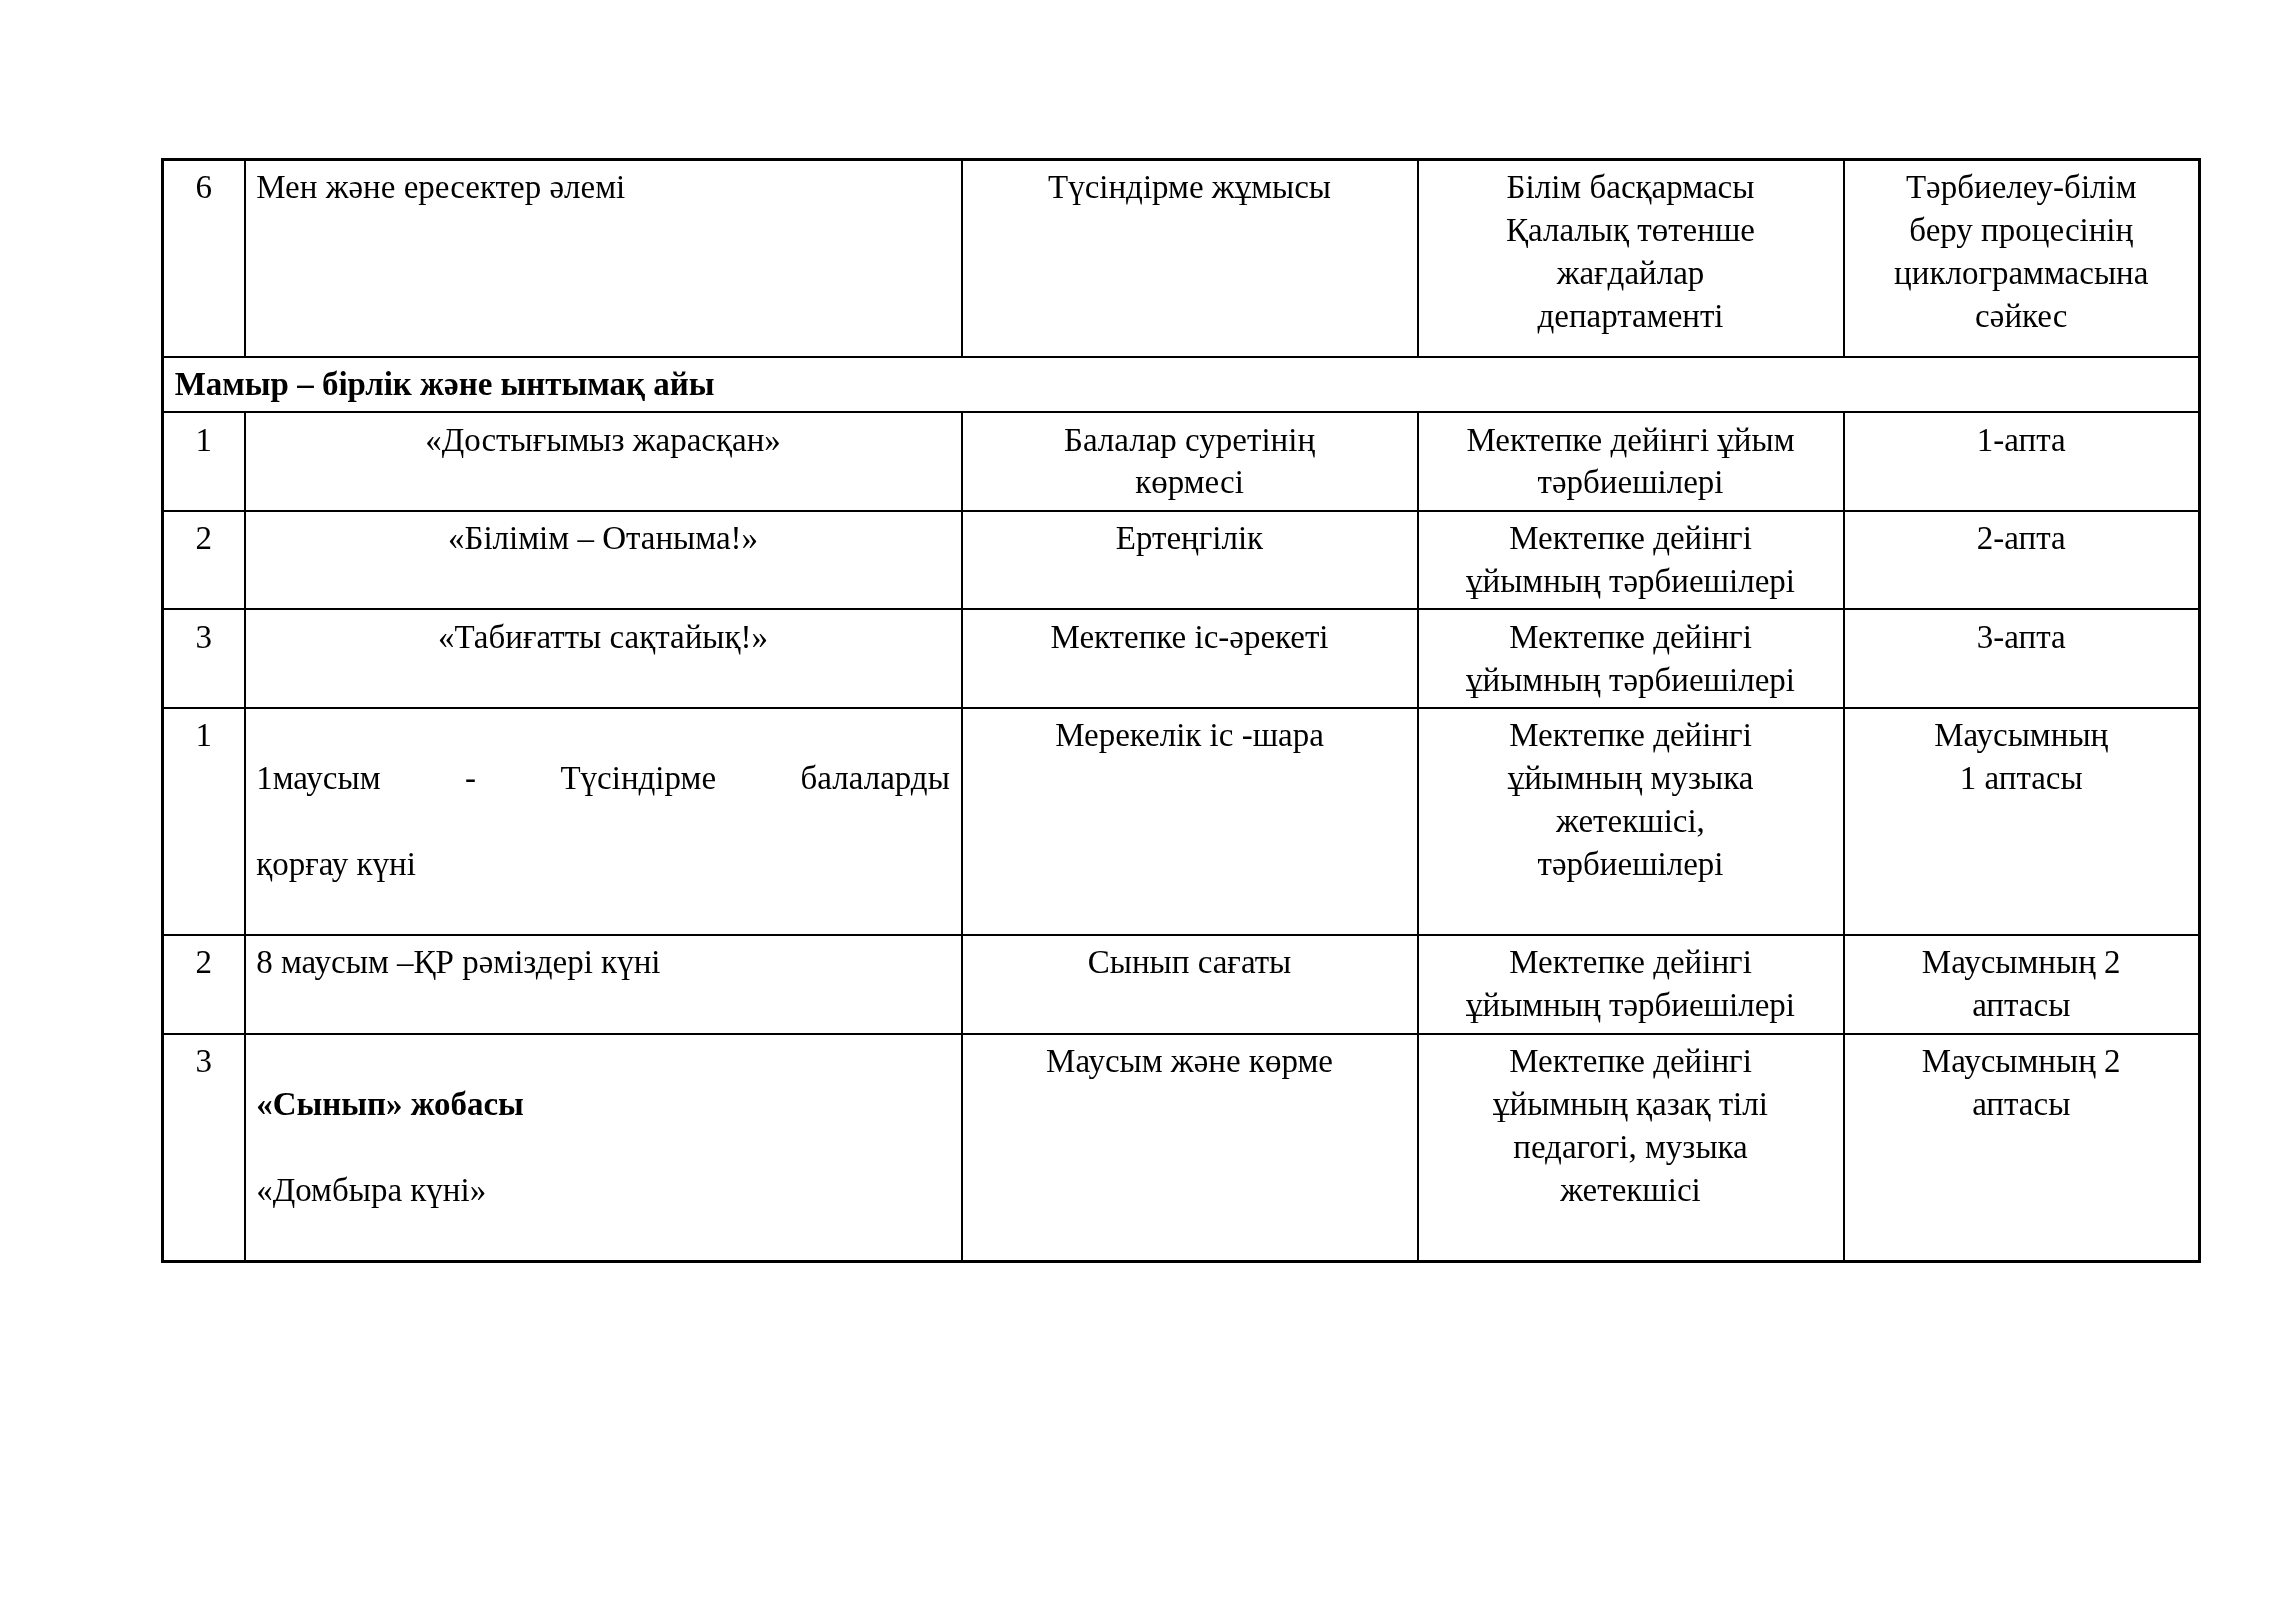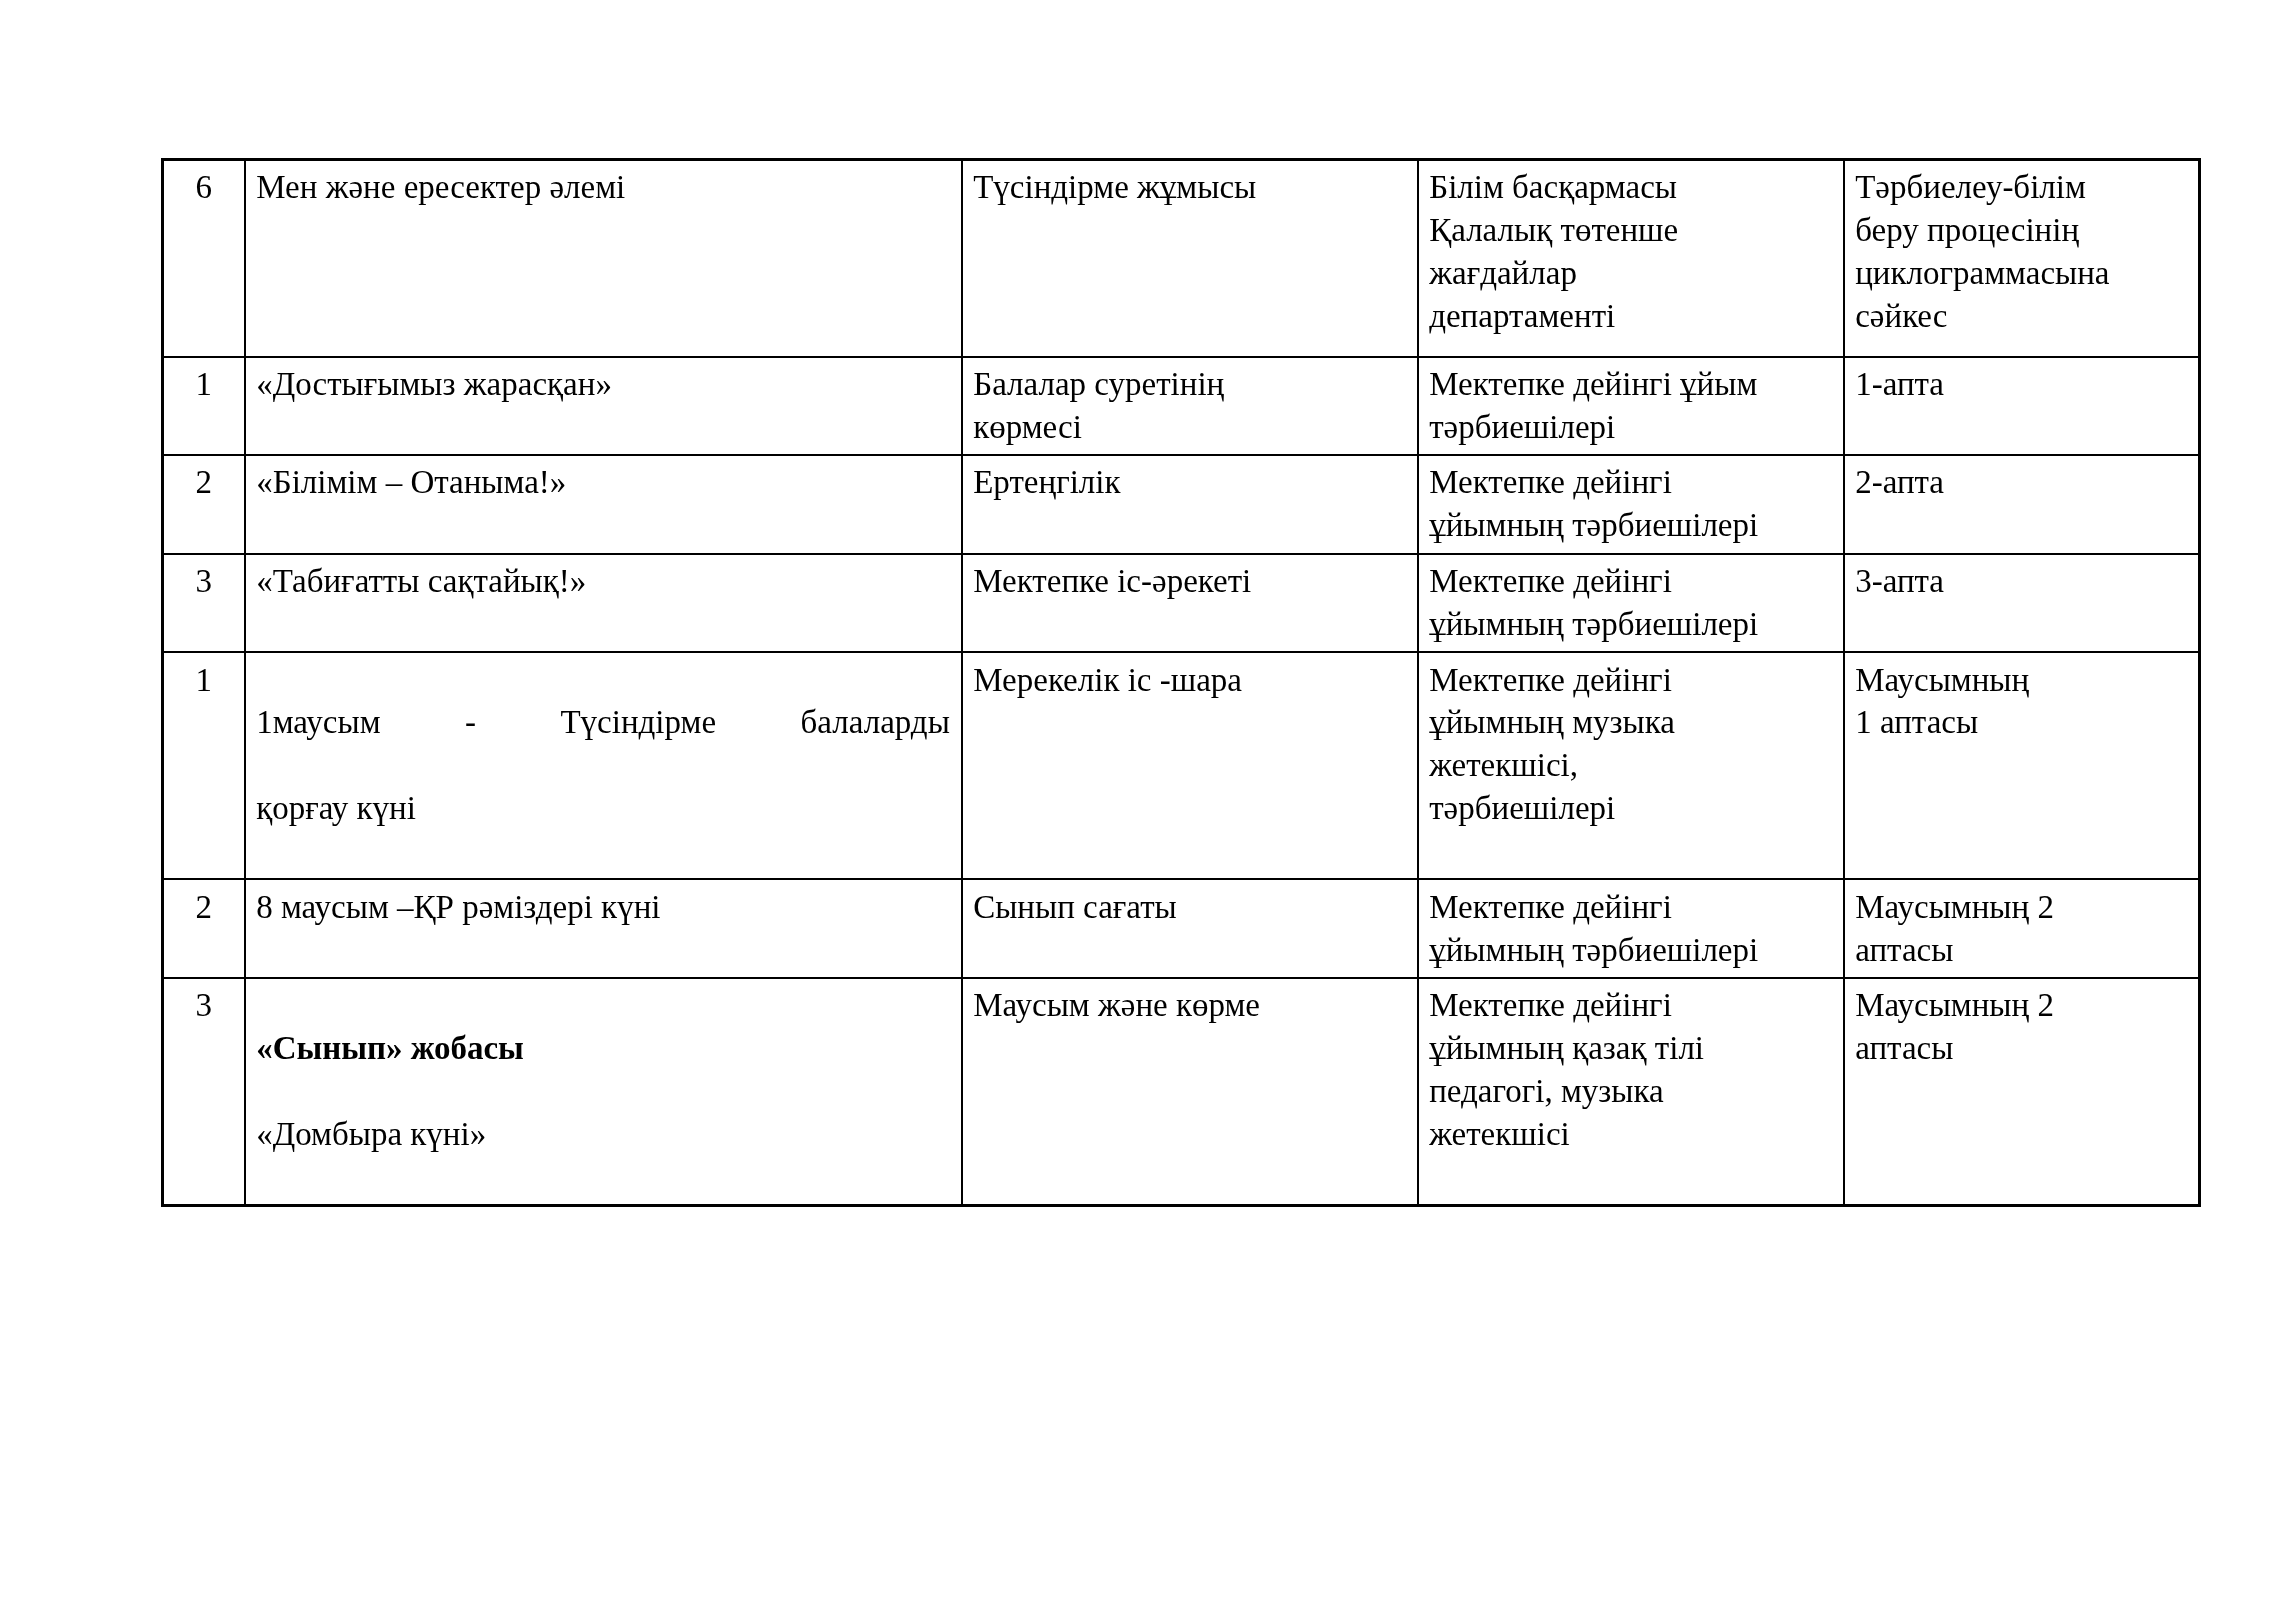"Түсіндірме жұмысы" td.center { text-align: left -> center }
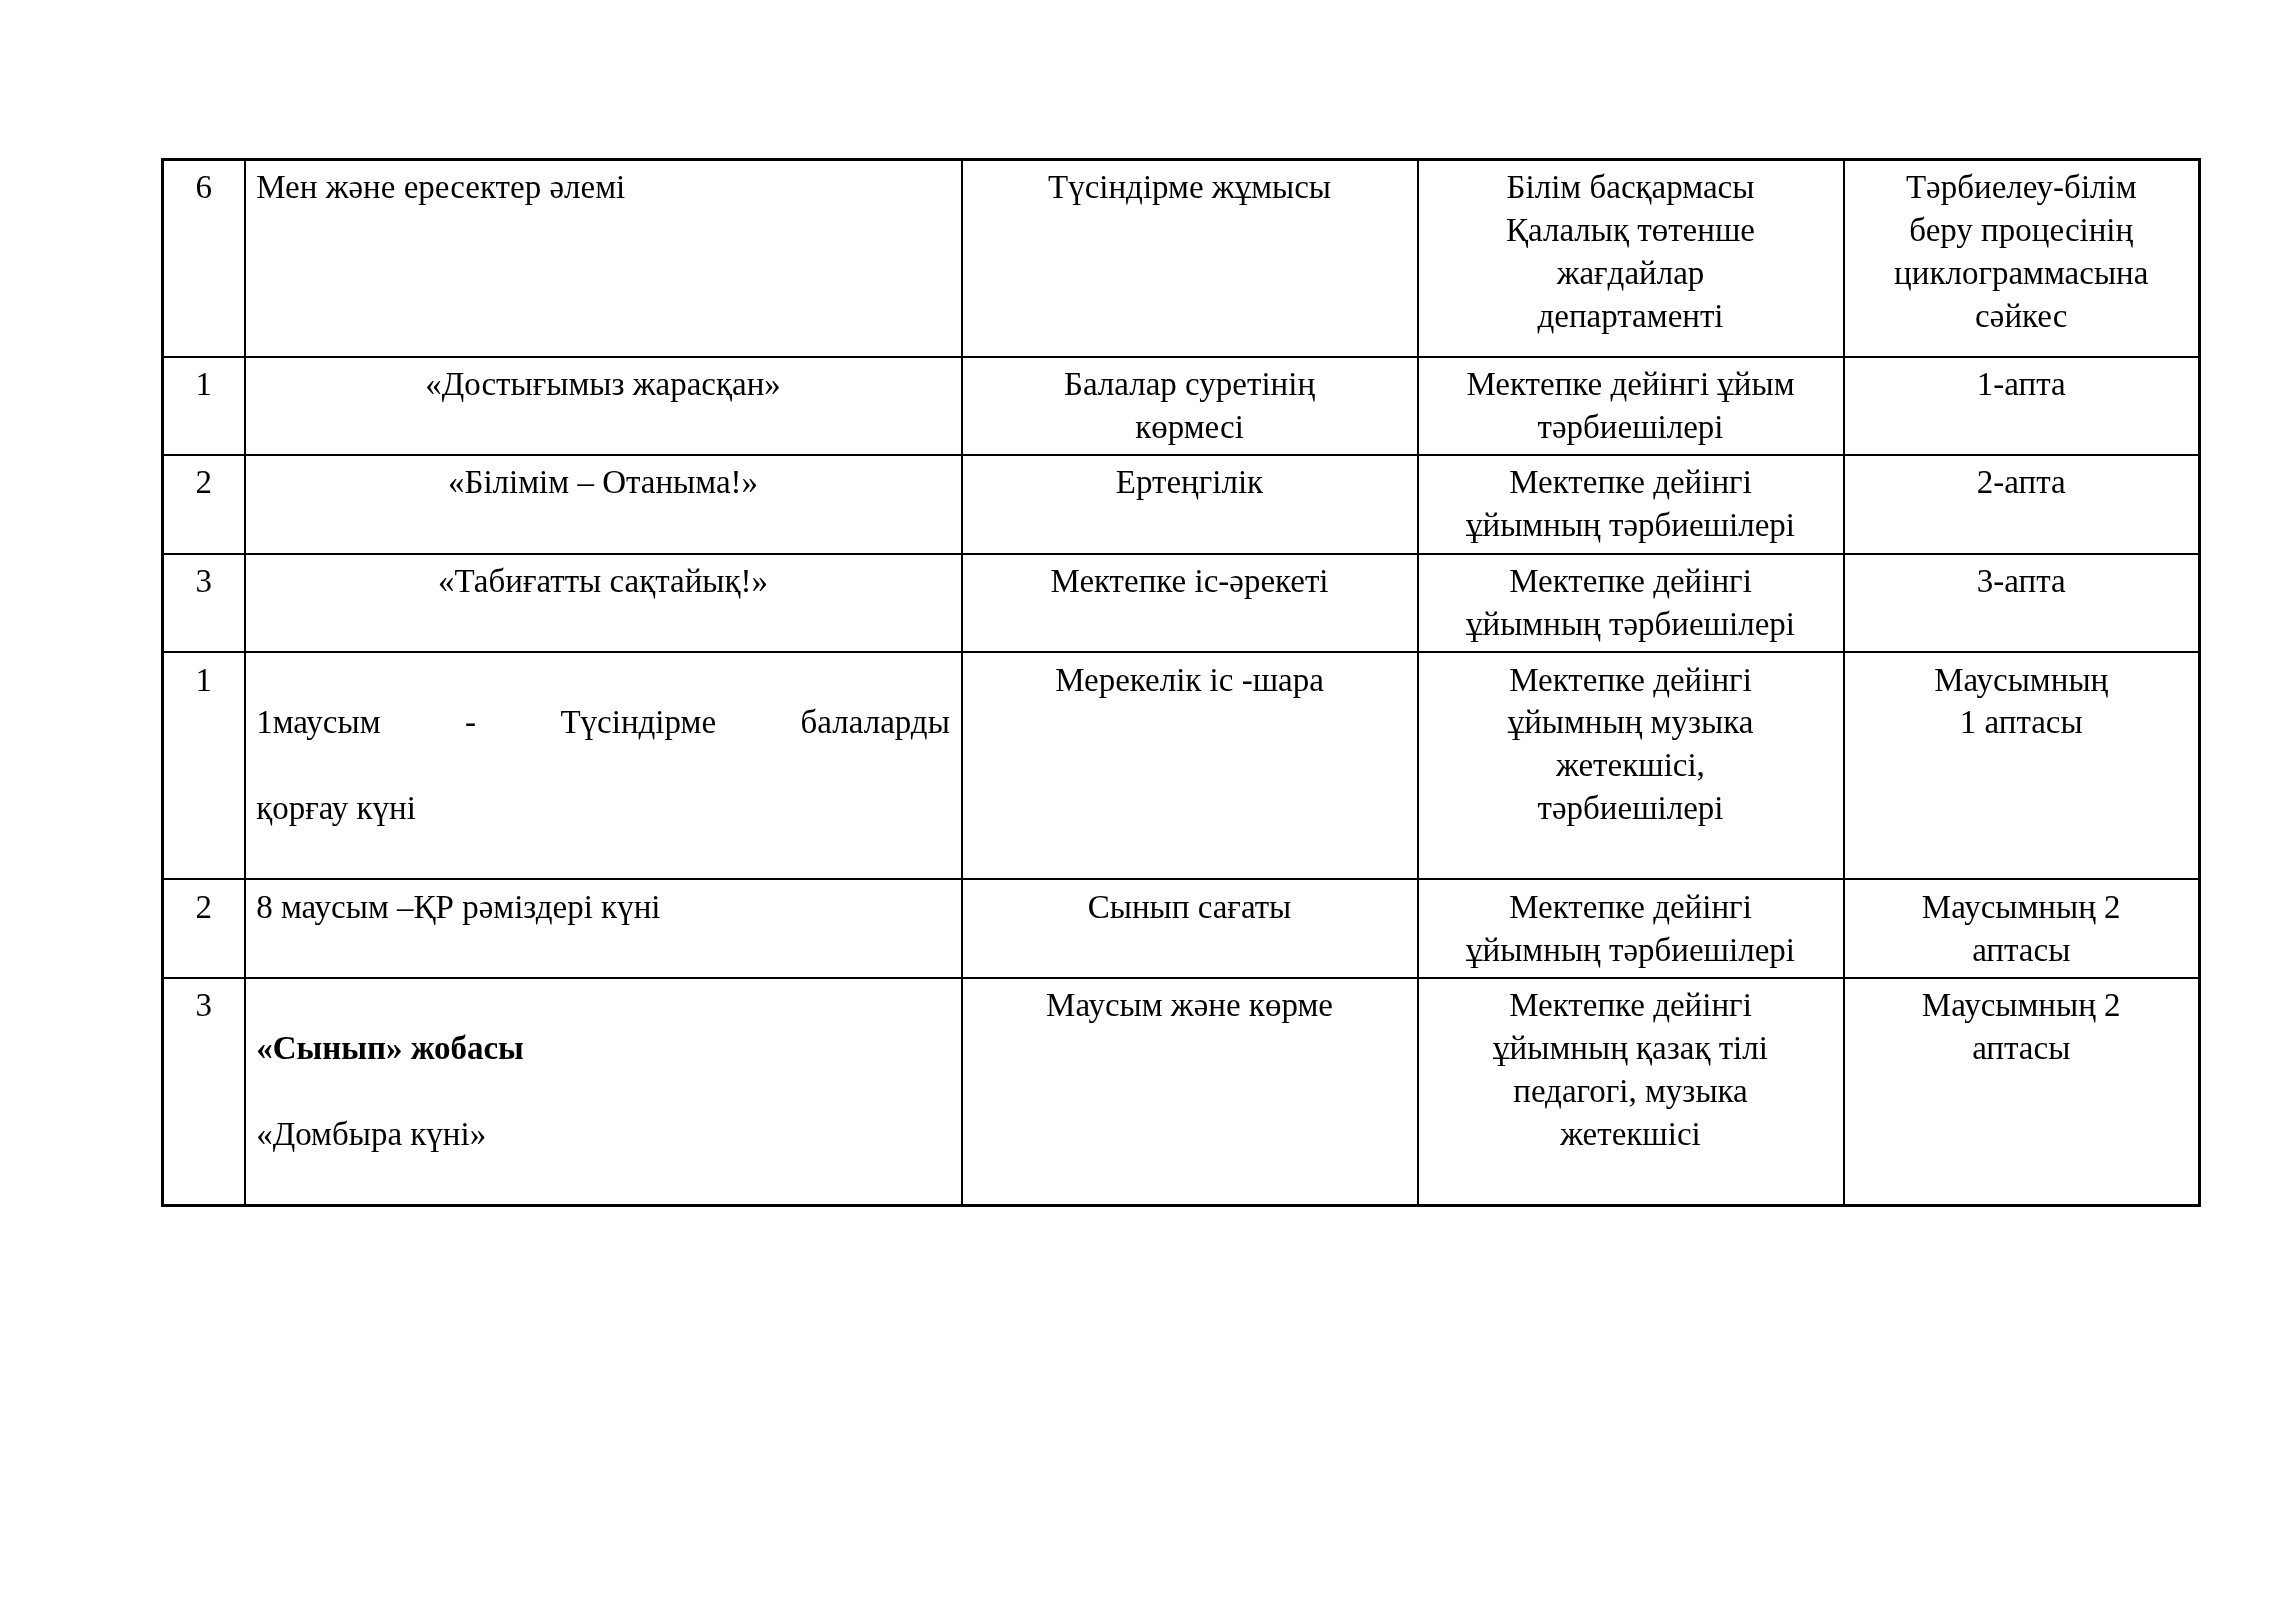"Мамыр – бірлік және ынтымақ" tr.h58 { html: none -> <tr> <td>Мамыр – бірлік және ынтымақ айы</td> </tr> }
